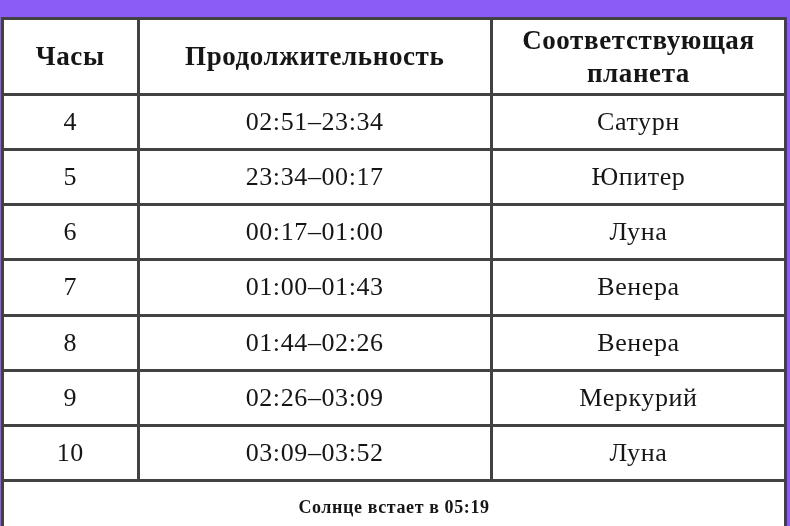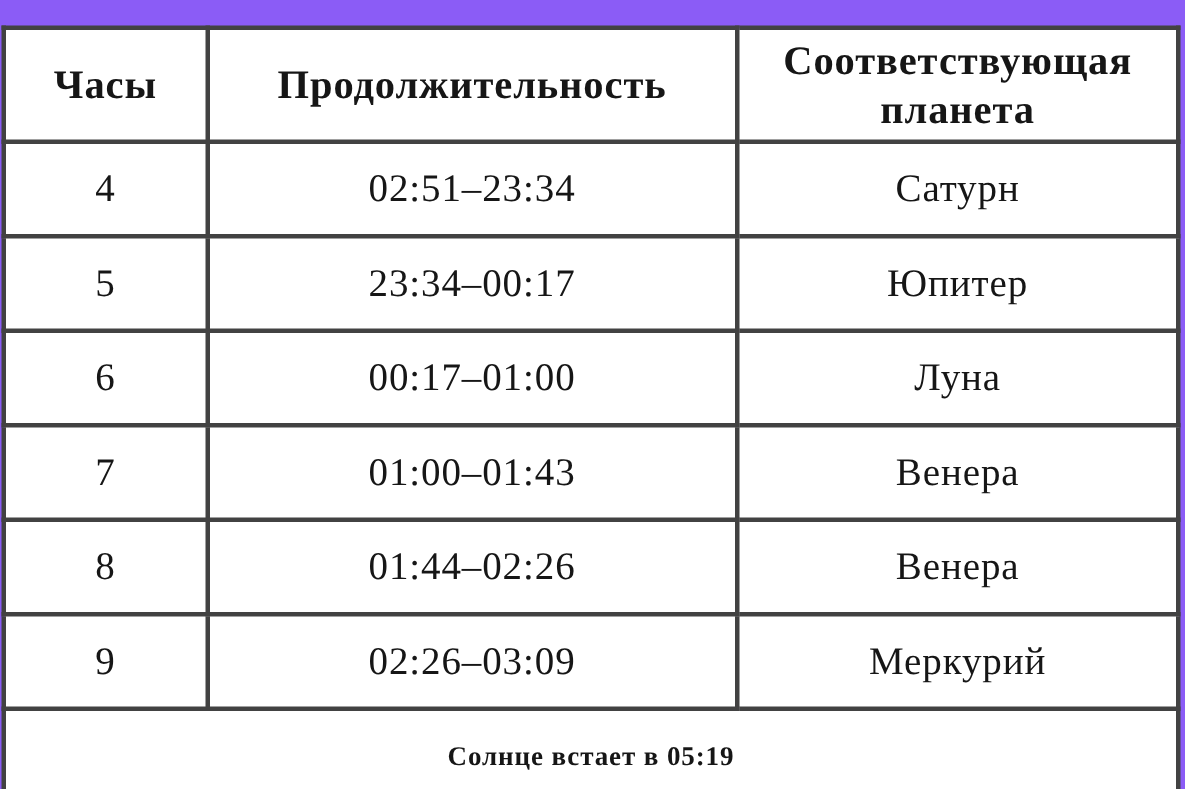"10" tr { html: none -> <tr> <td>10</td> <td>03:09–03:52</td> <td>Луна</td> </tr> }
